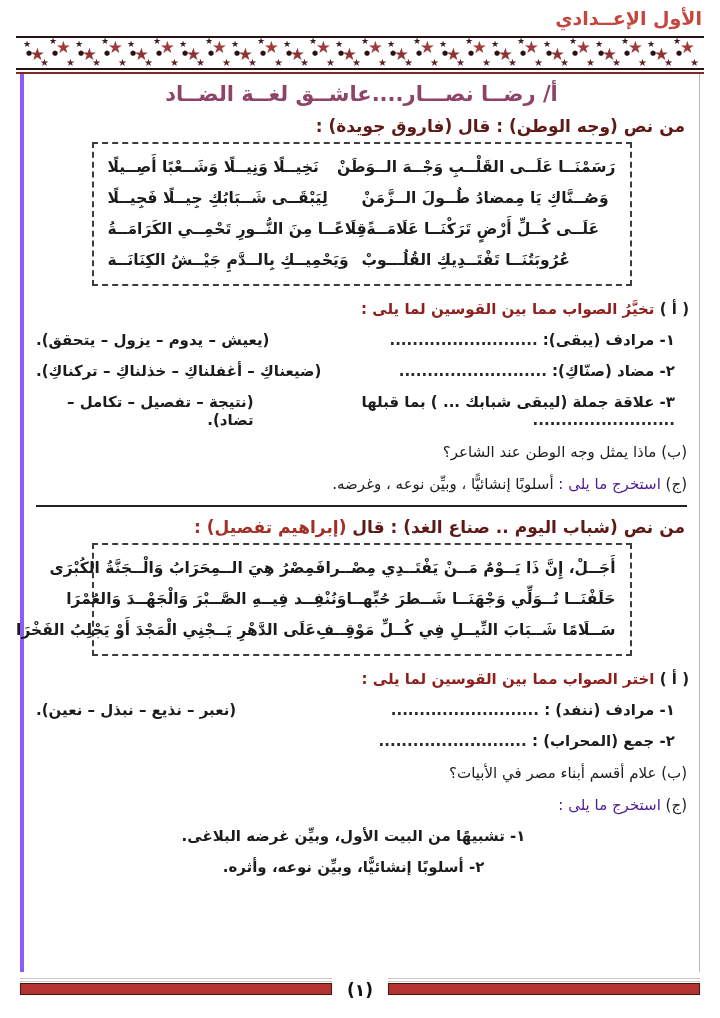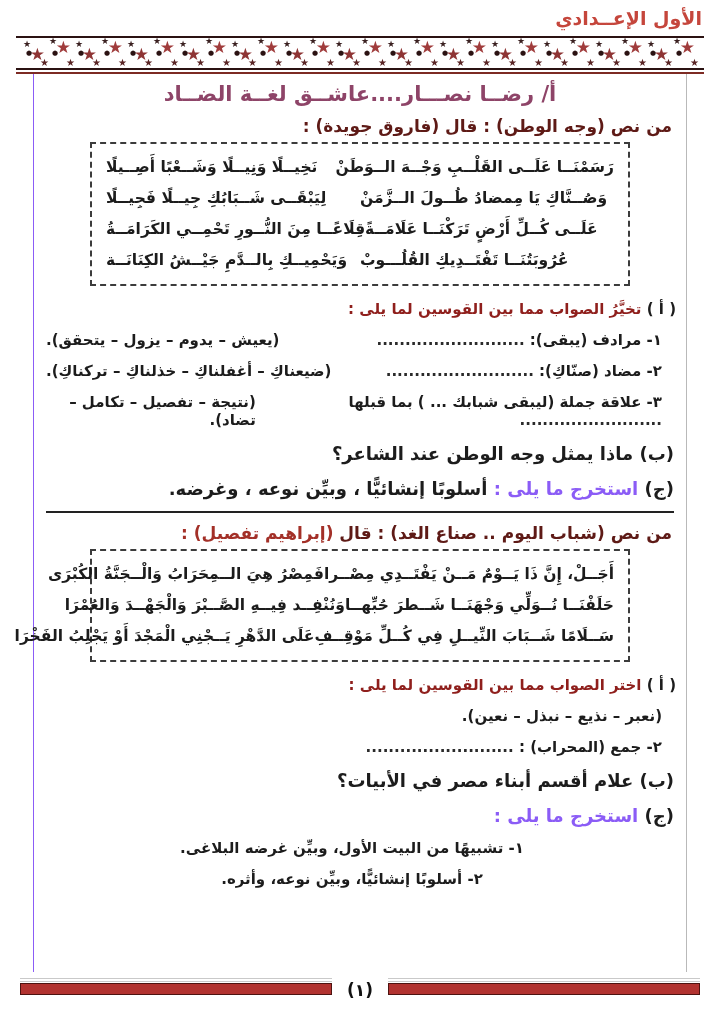"أ/ رضــا نصـــار....عاشــق لغــة الضــاد" .frame { border-left: 1px solid #8b5cf6 -> 4px solid #8b5cf6; margin: 0 33px -> 0 20px }
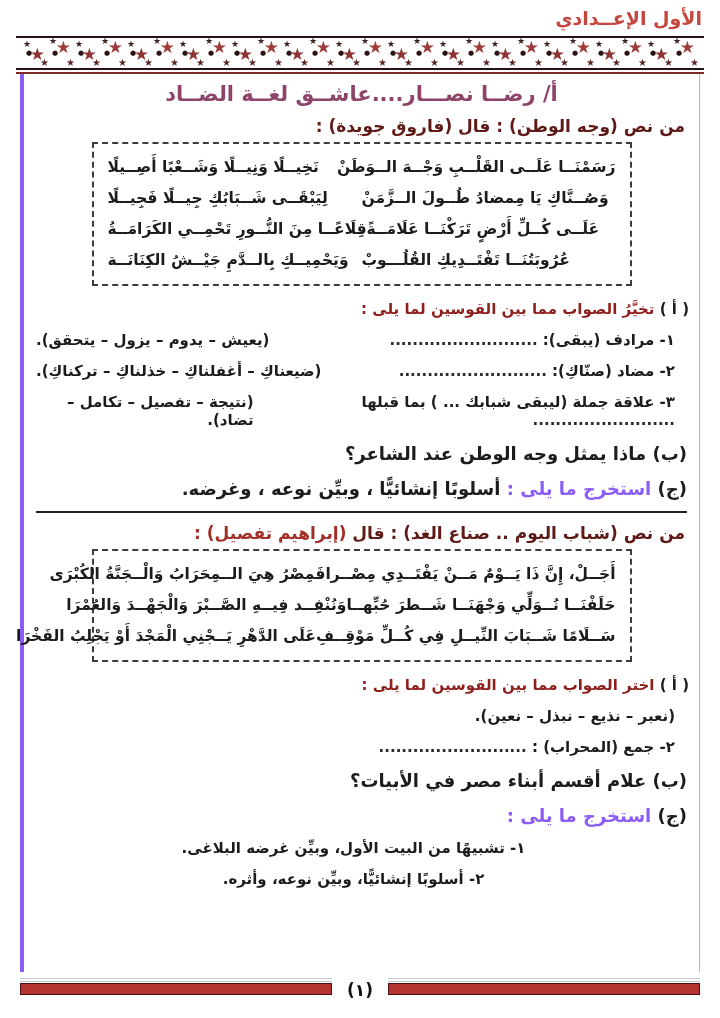"(ب) ماذا يمثل وجه الوطن" .q-line { font-size: 18px -> 15px; font-weight: bold -> normal }
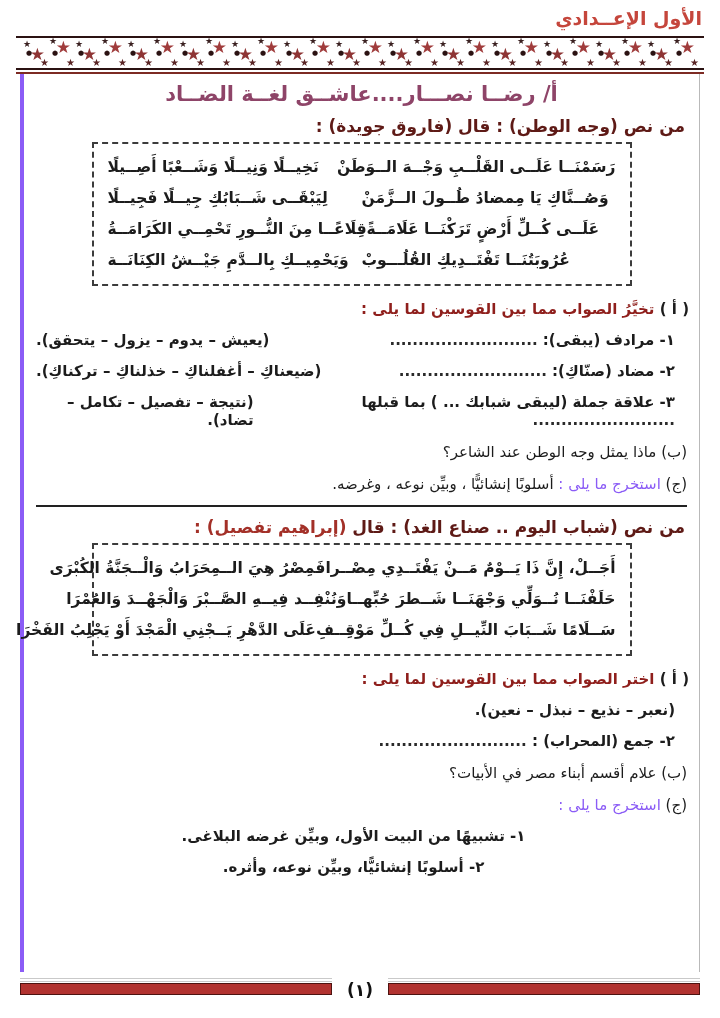"استخرج ما يلى :" .q-line .q-directive { color: #8b5cf6 -> #4c1d95 }
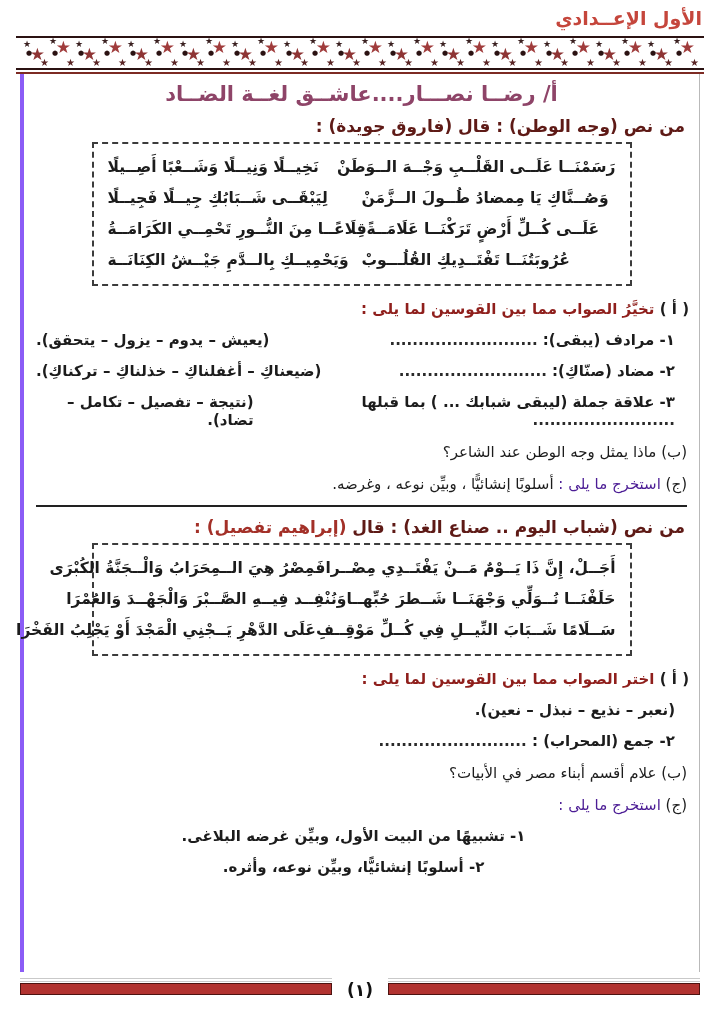"١- مرادف (ننفد) :" span { html: none -> <span><span>١- مرادف (ننفد) : </span><span>..........................</span></span> }
